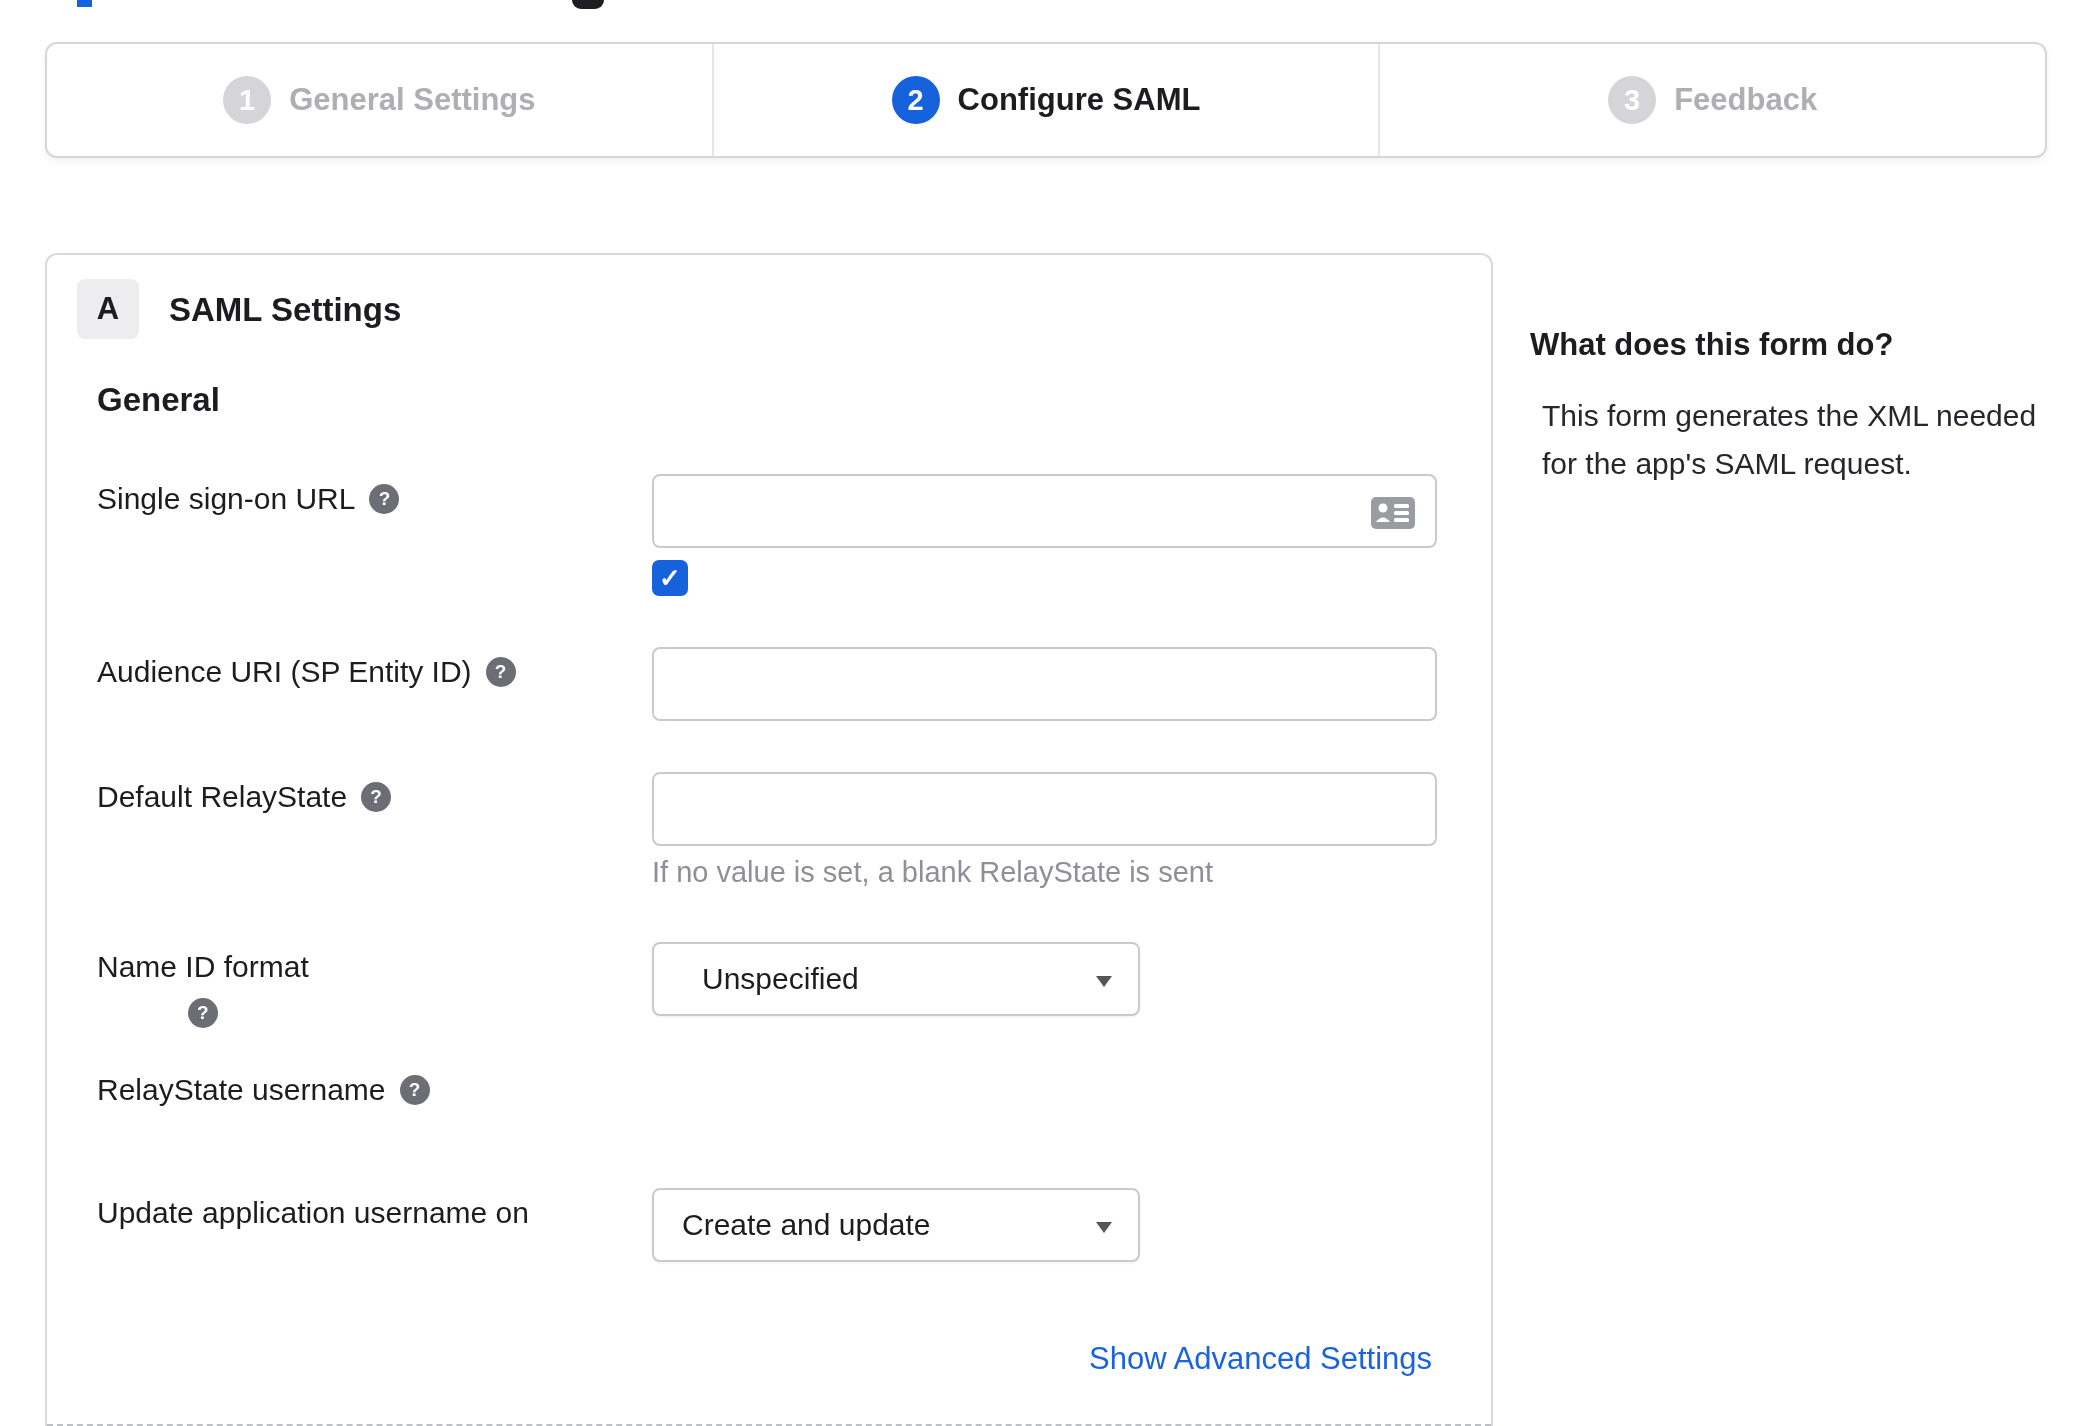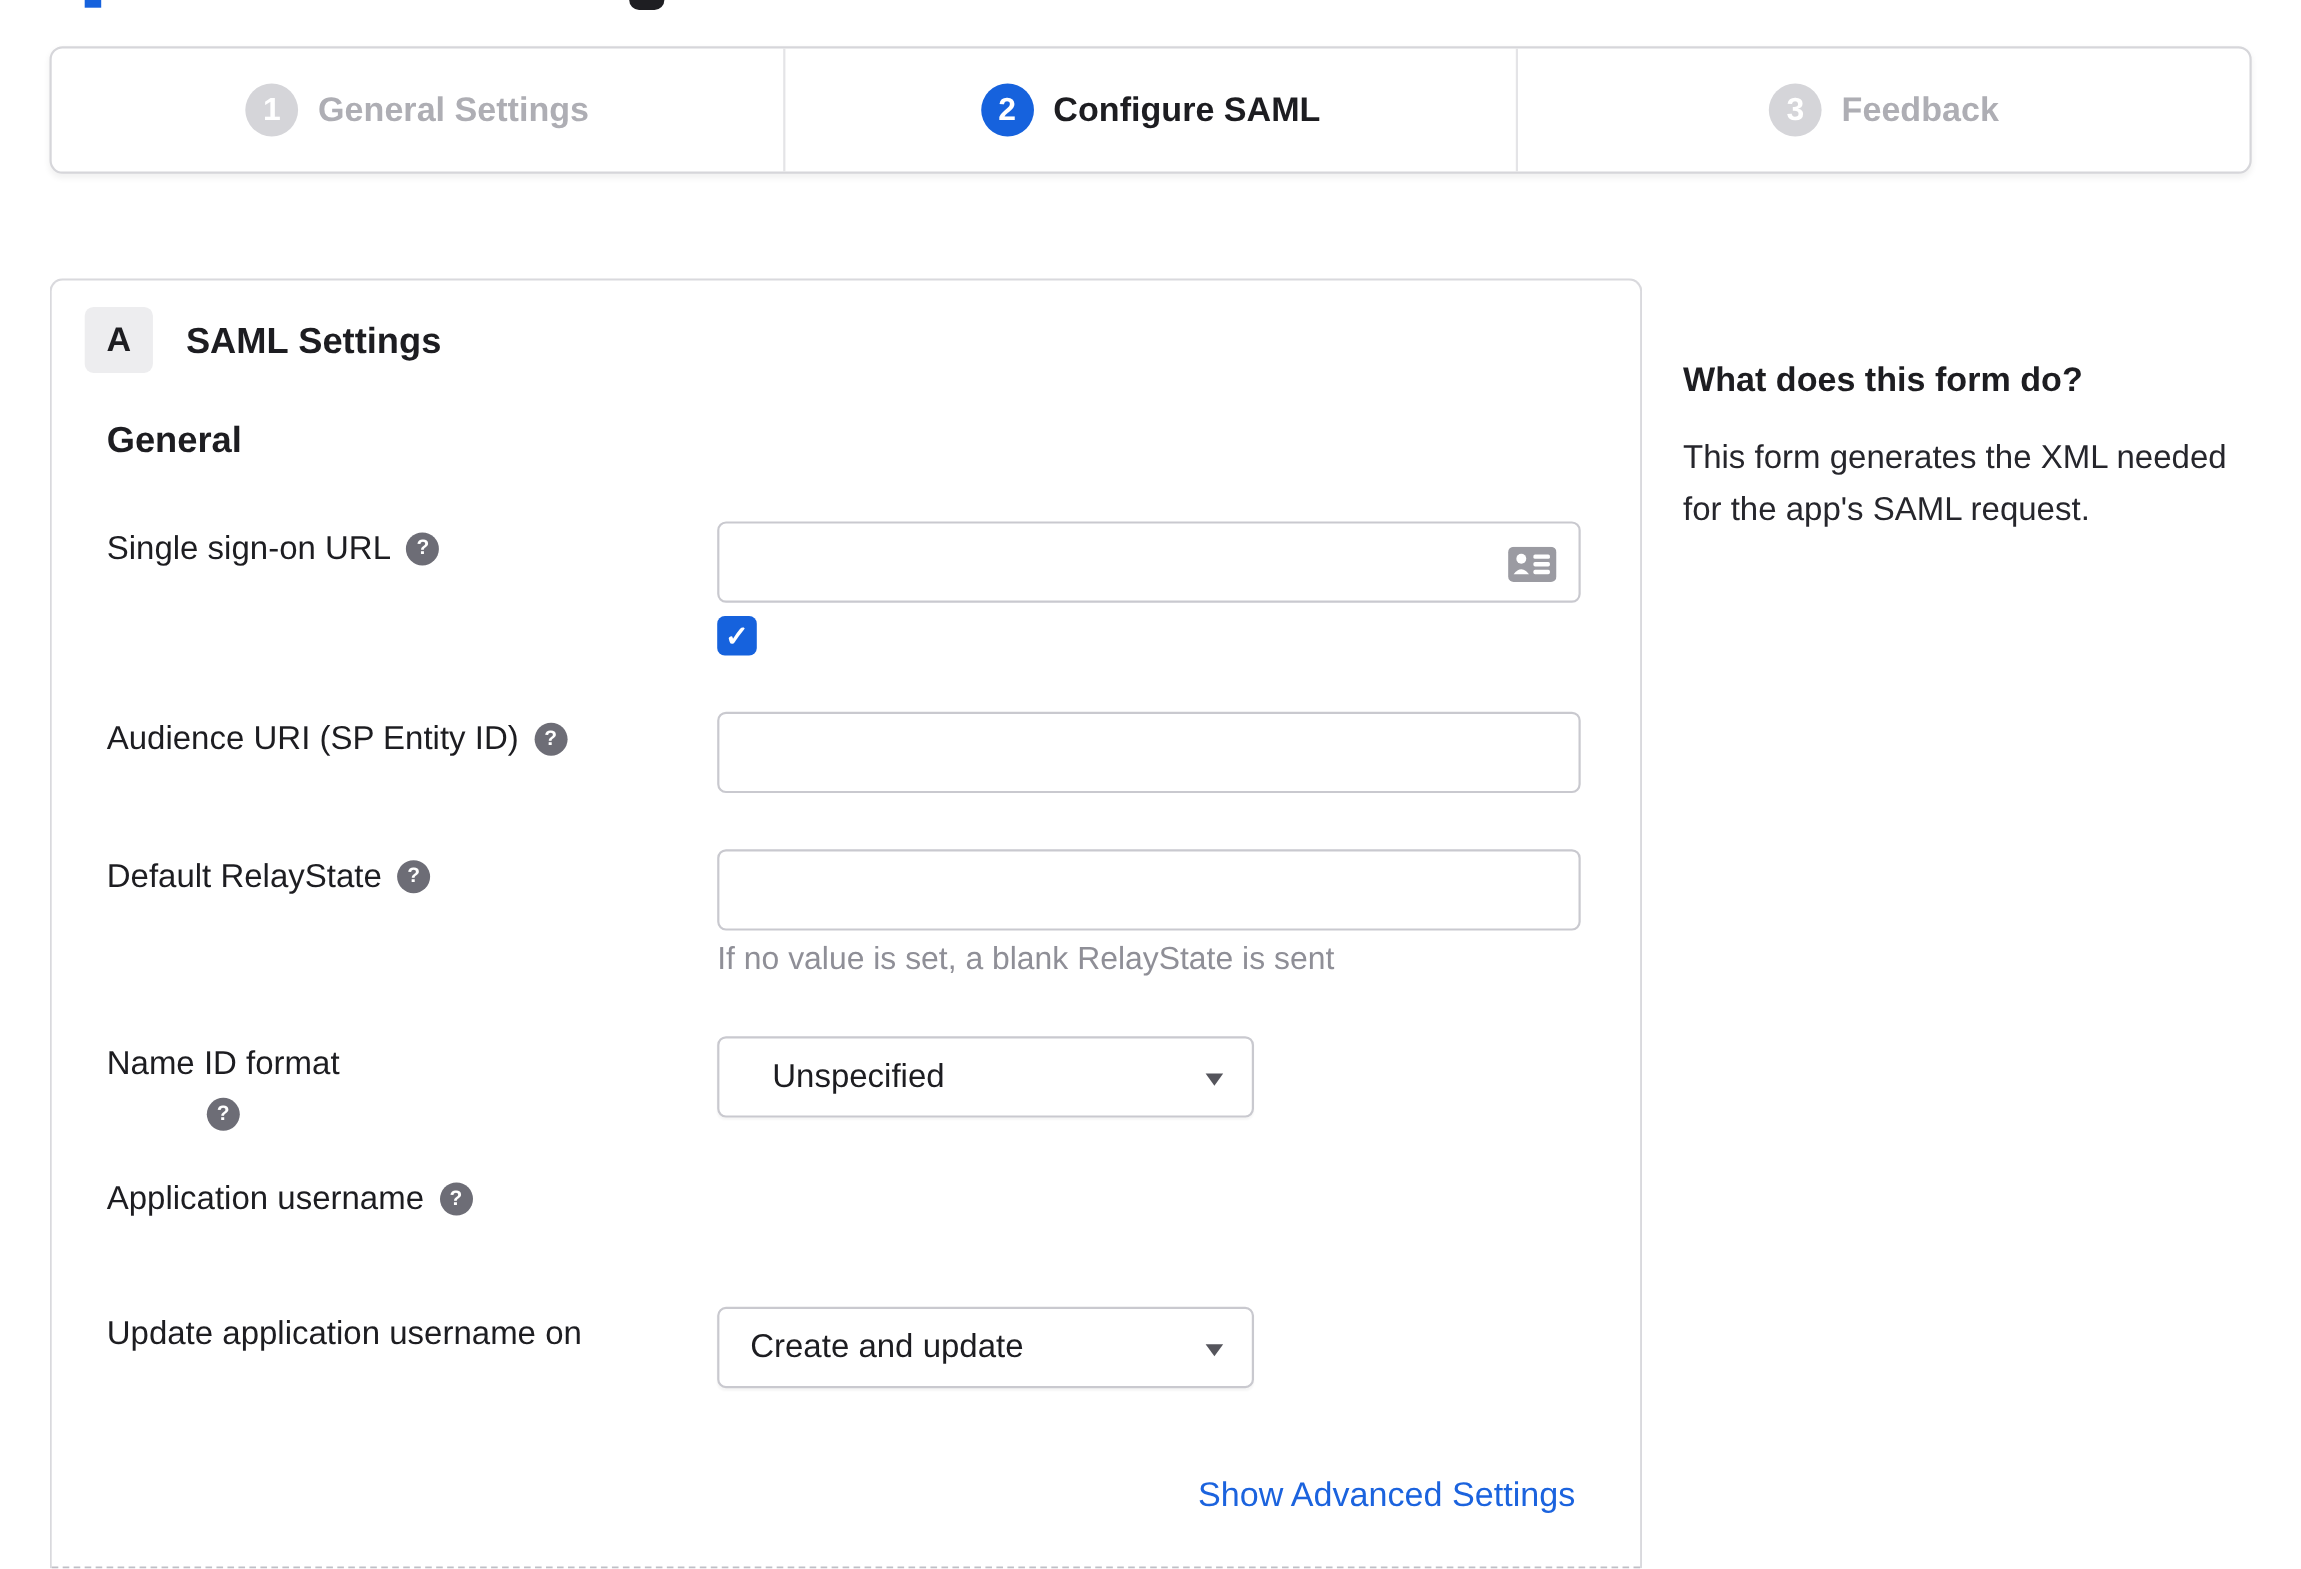"This form generates the XML" .mb36 { margin-left: none -> 12px }
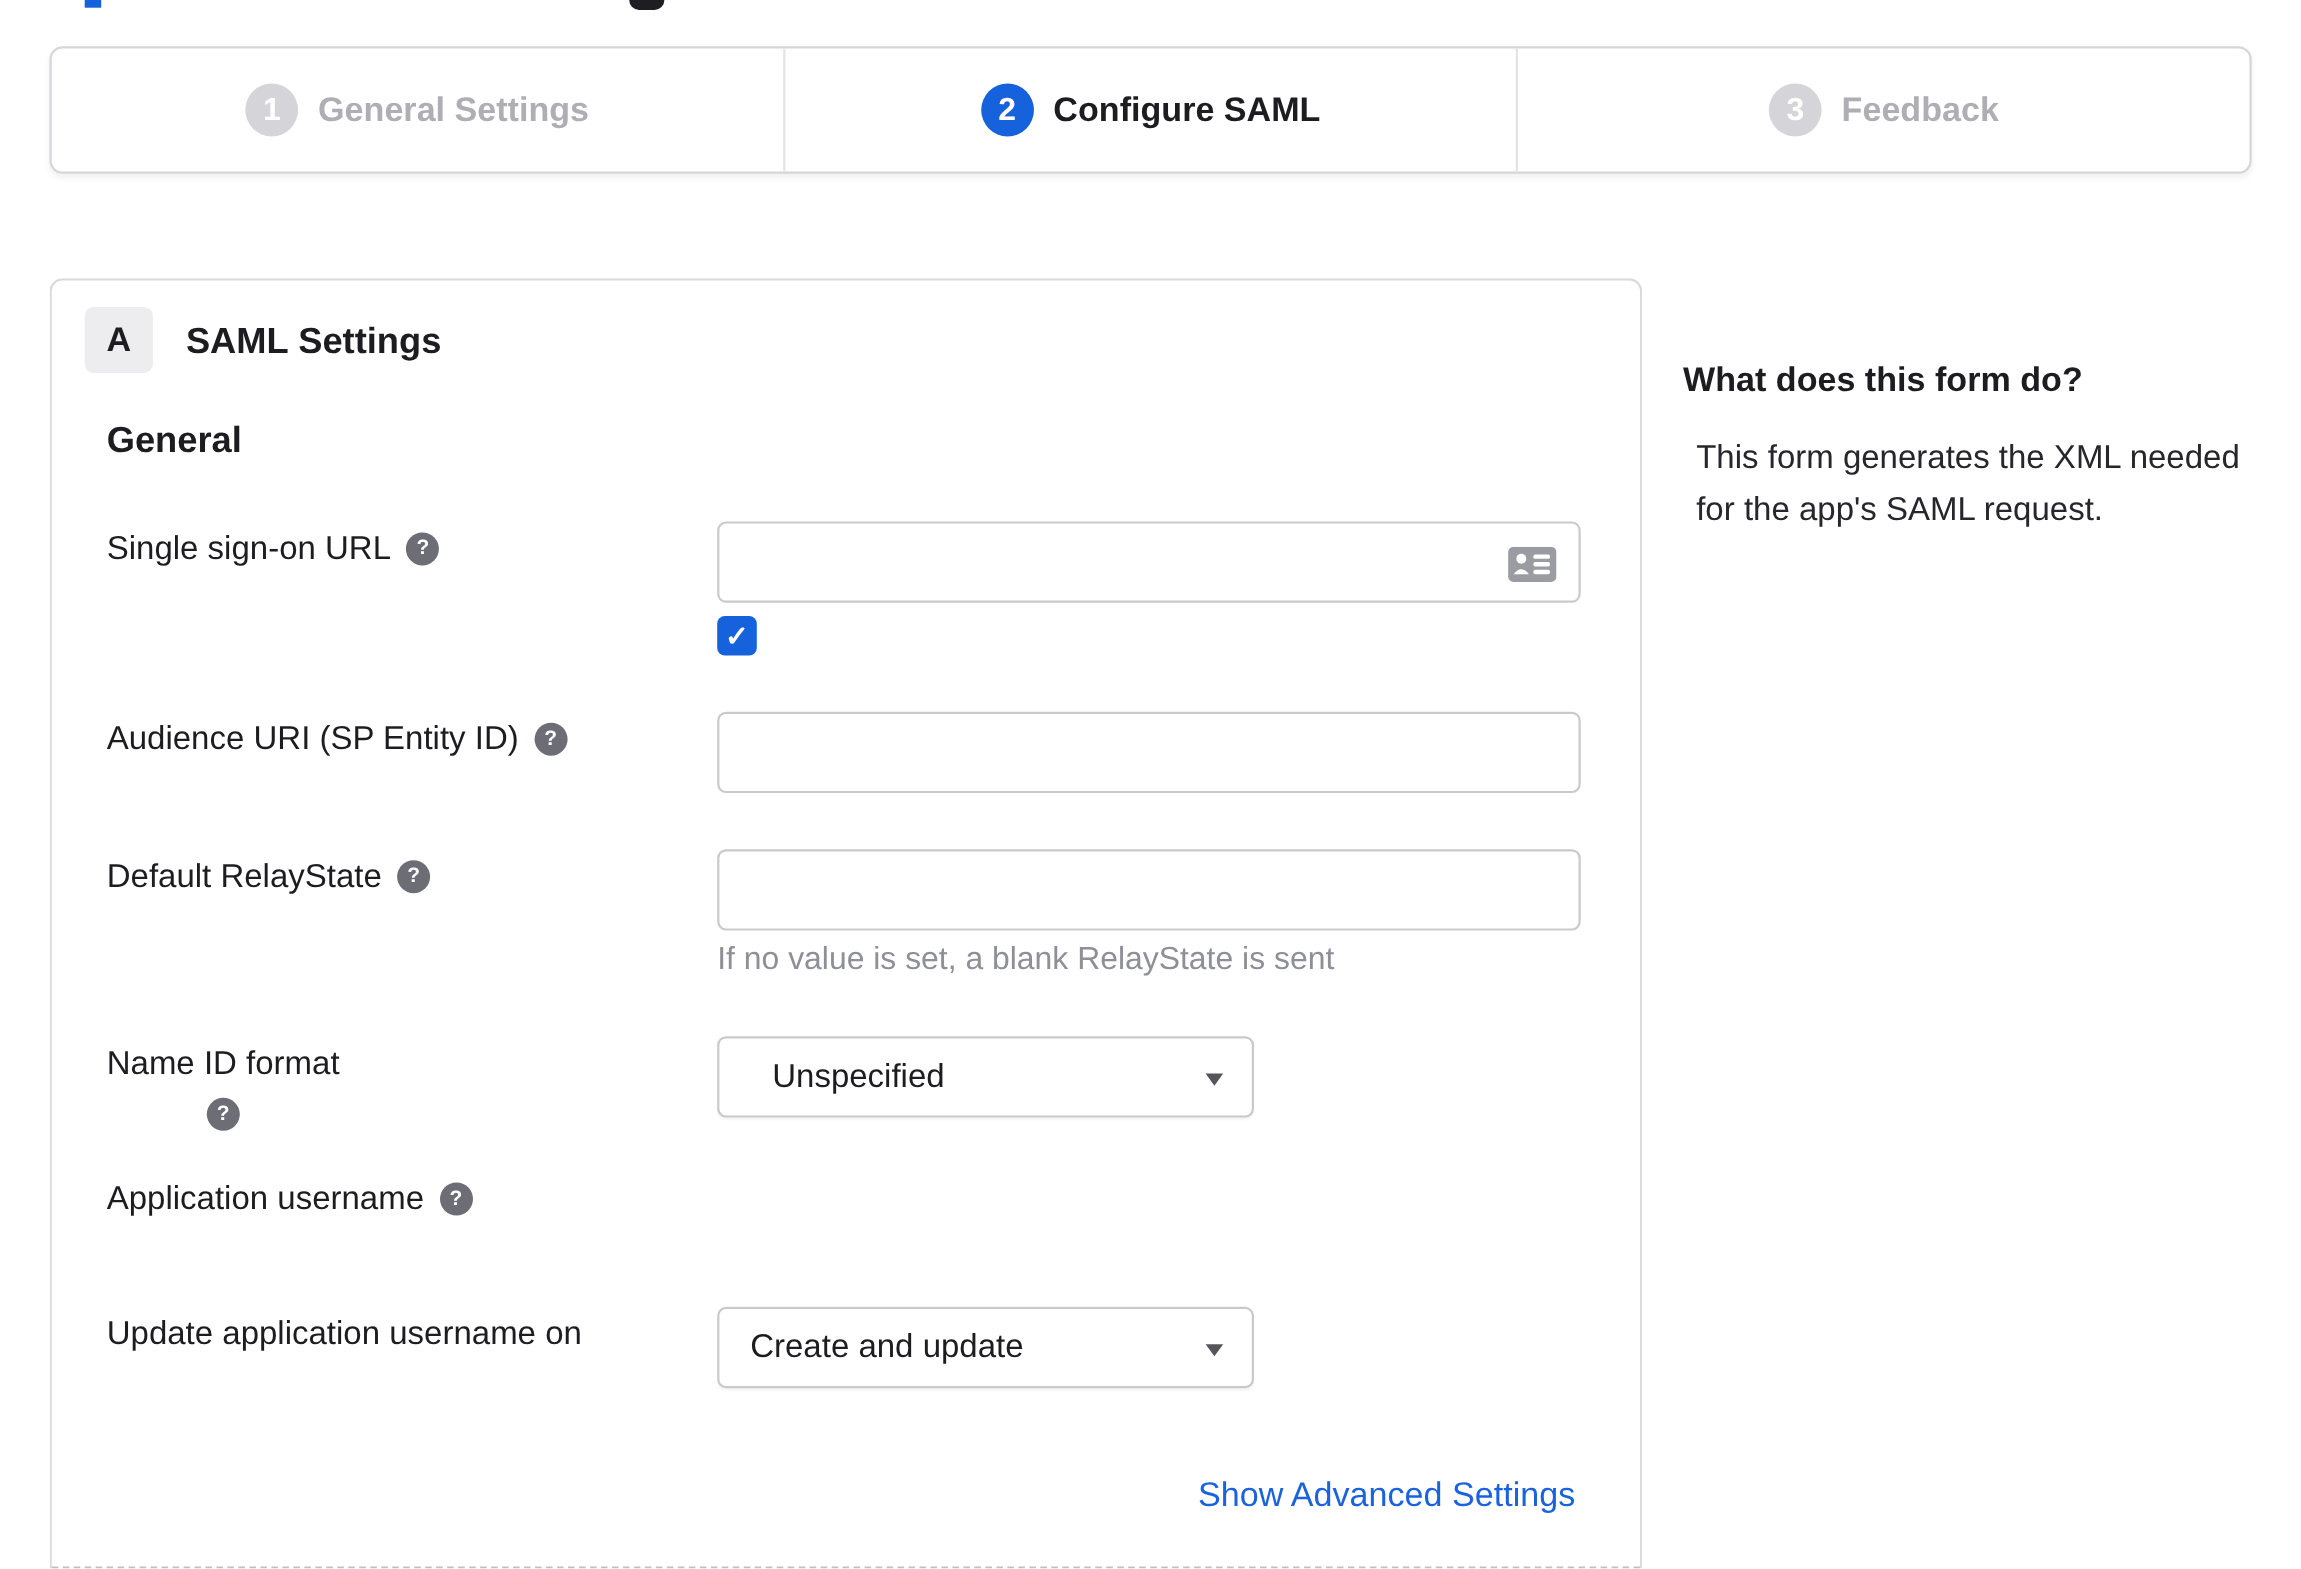"Application username" span { text: Application -> RelayState }
